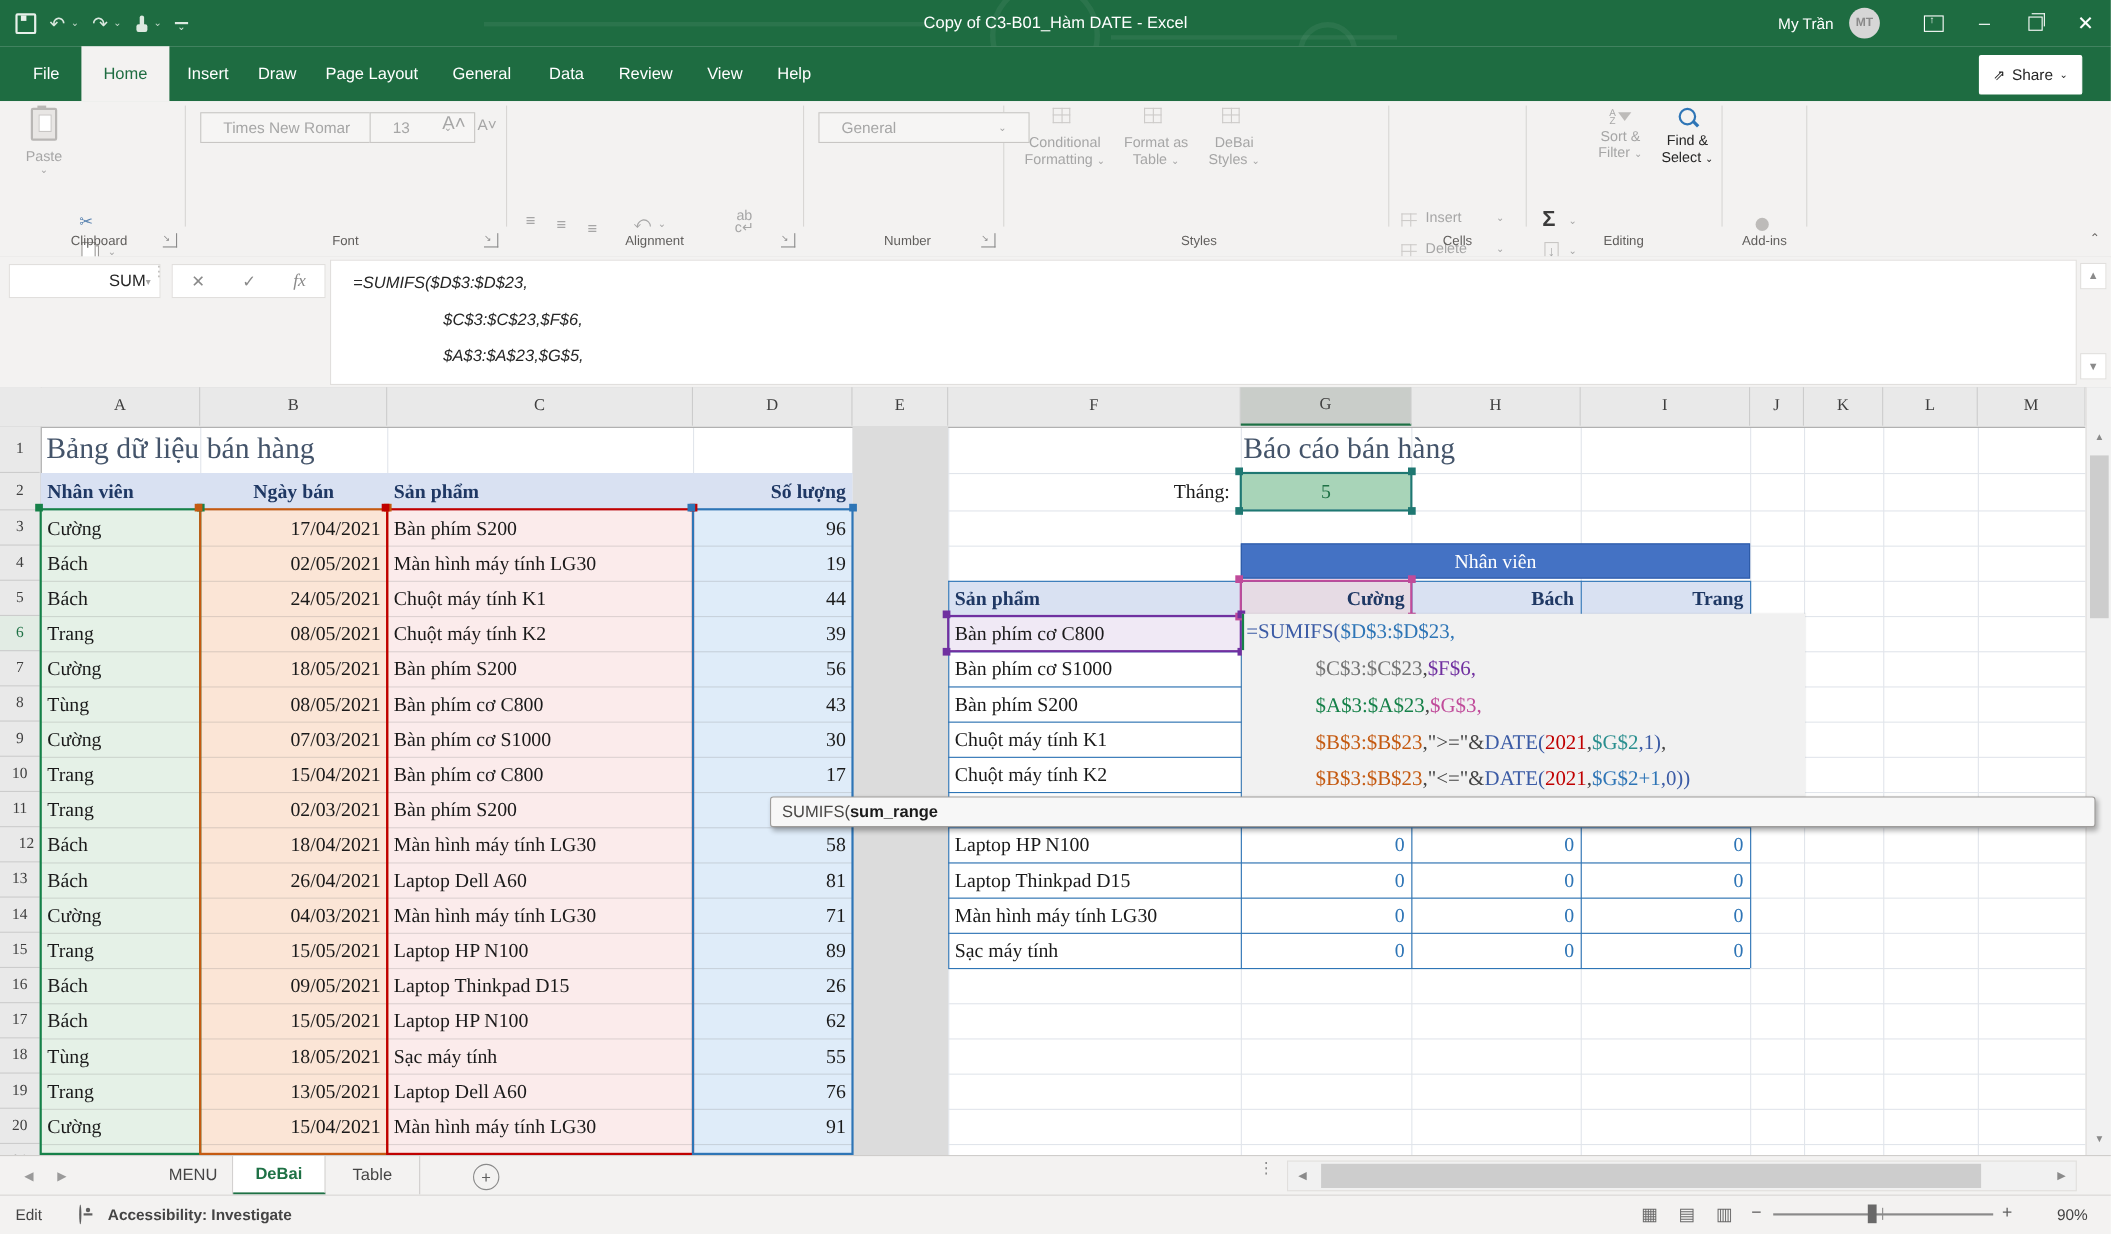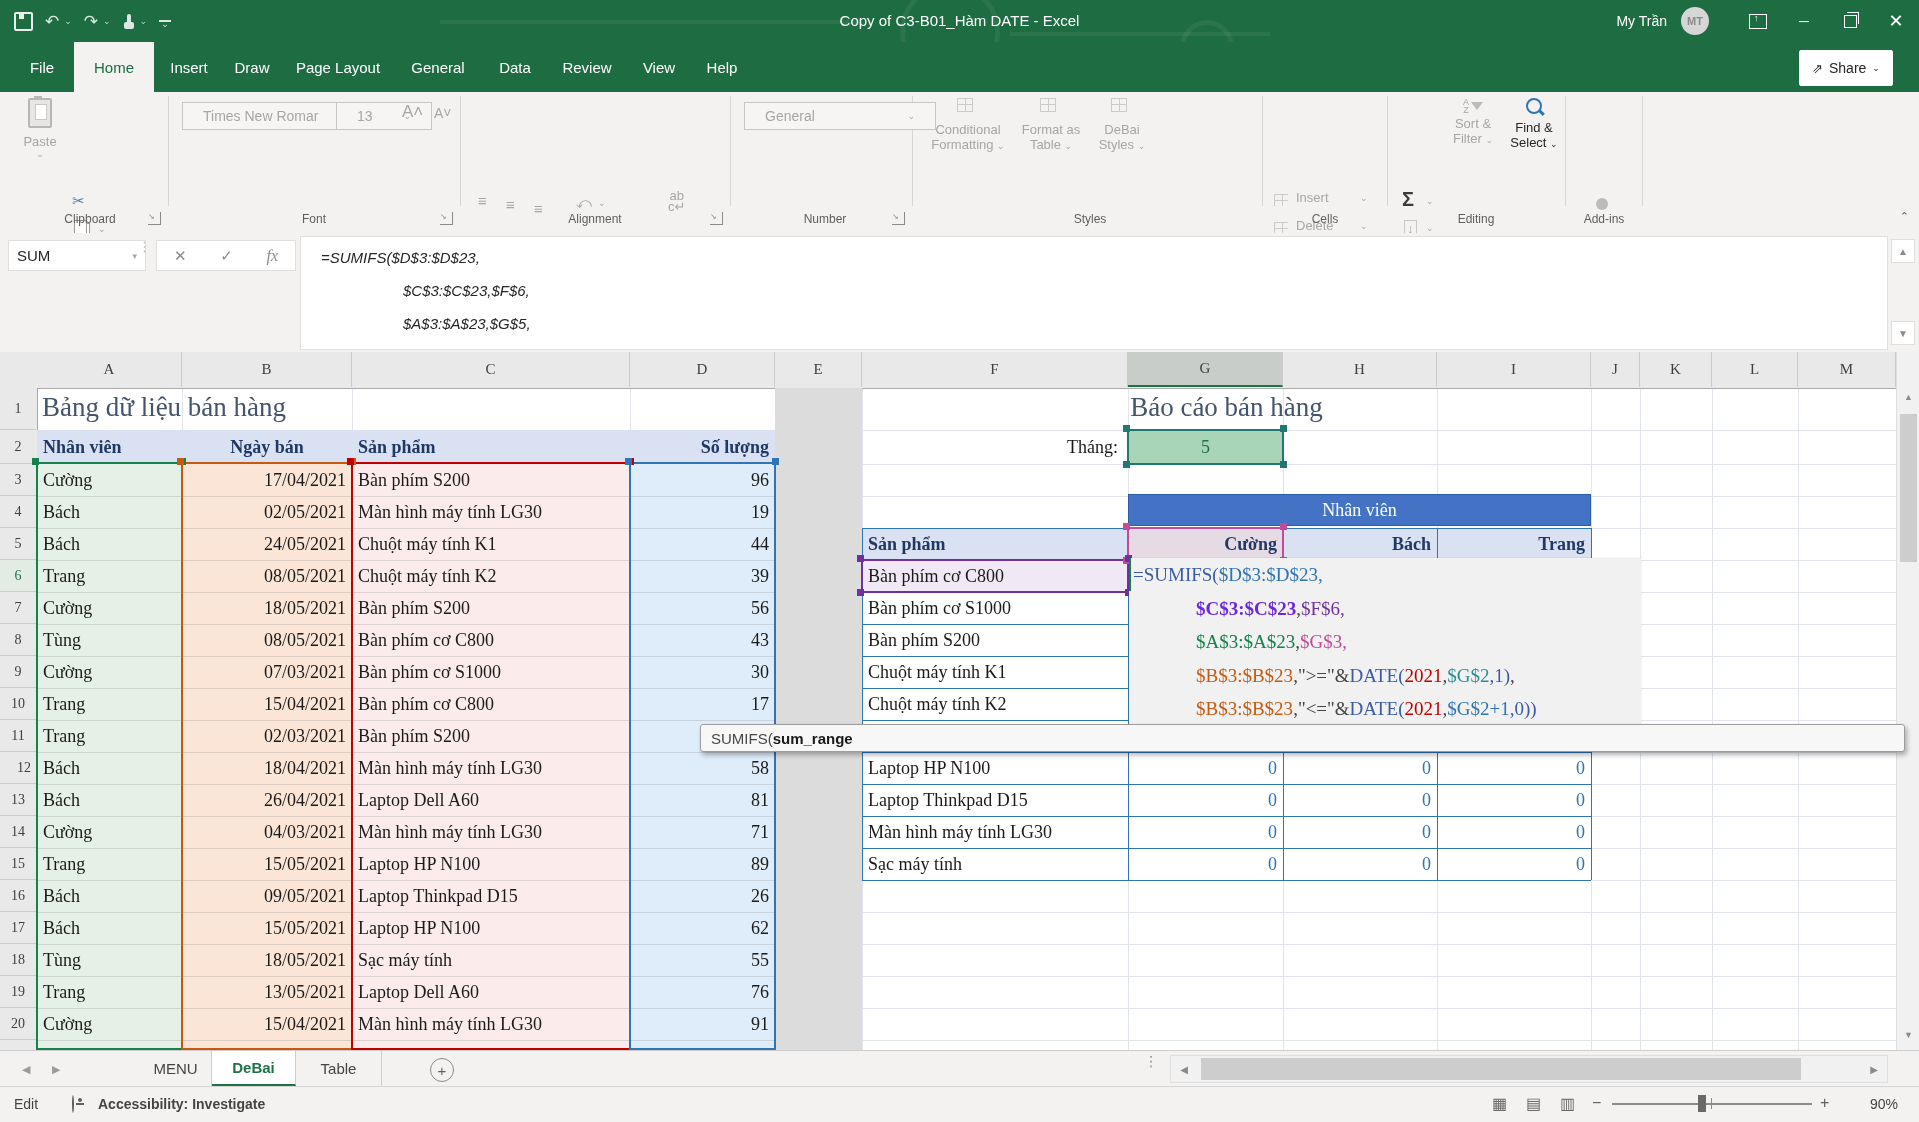"SUM" #namebox { justify-content: space-between -> flex-end }
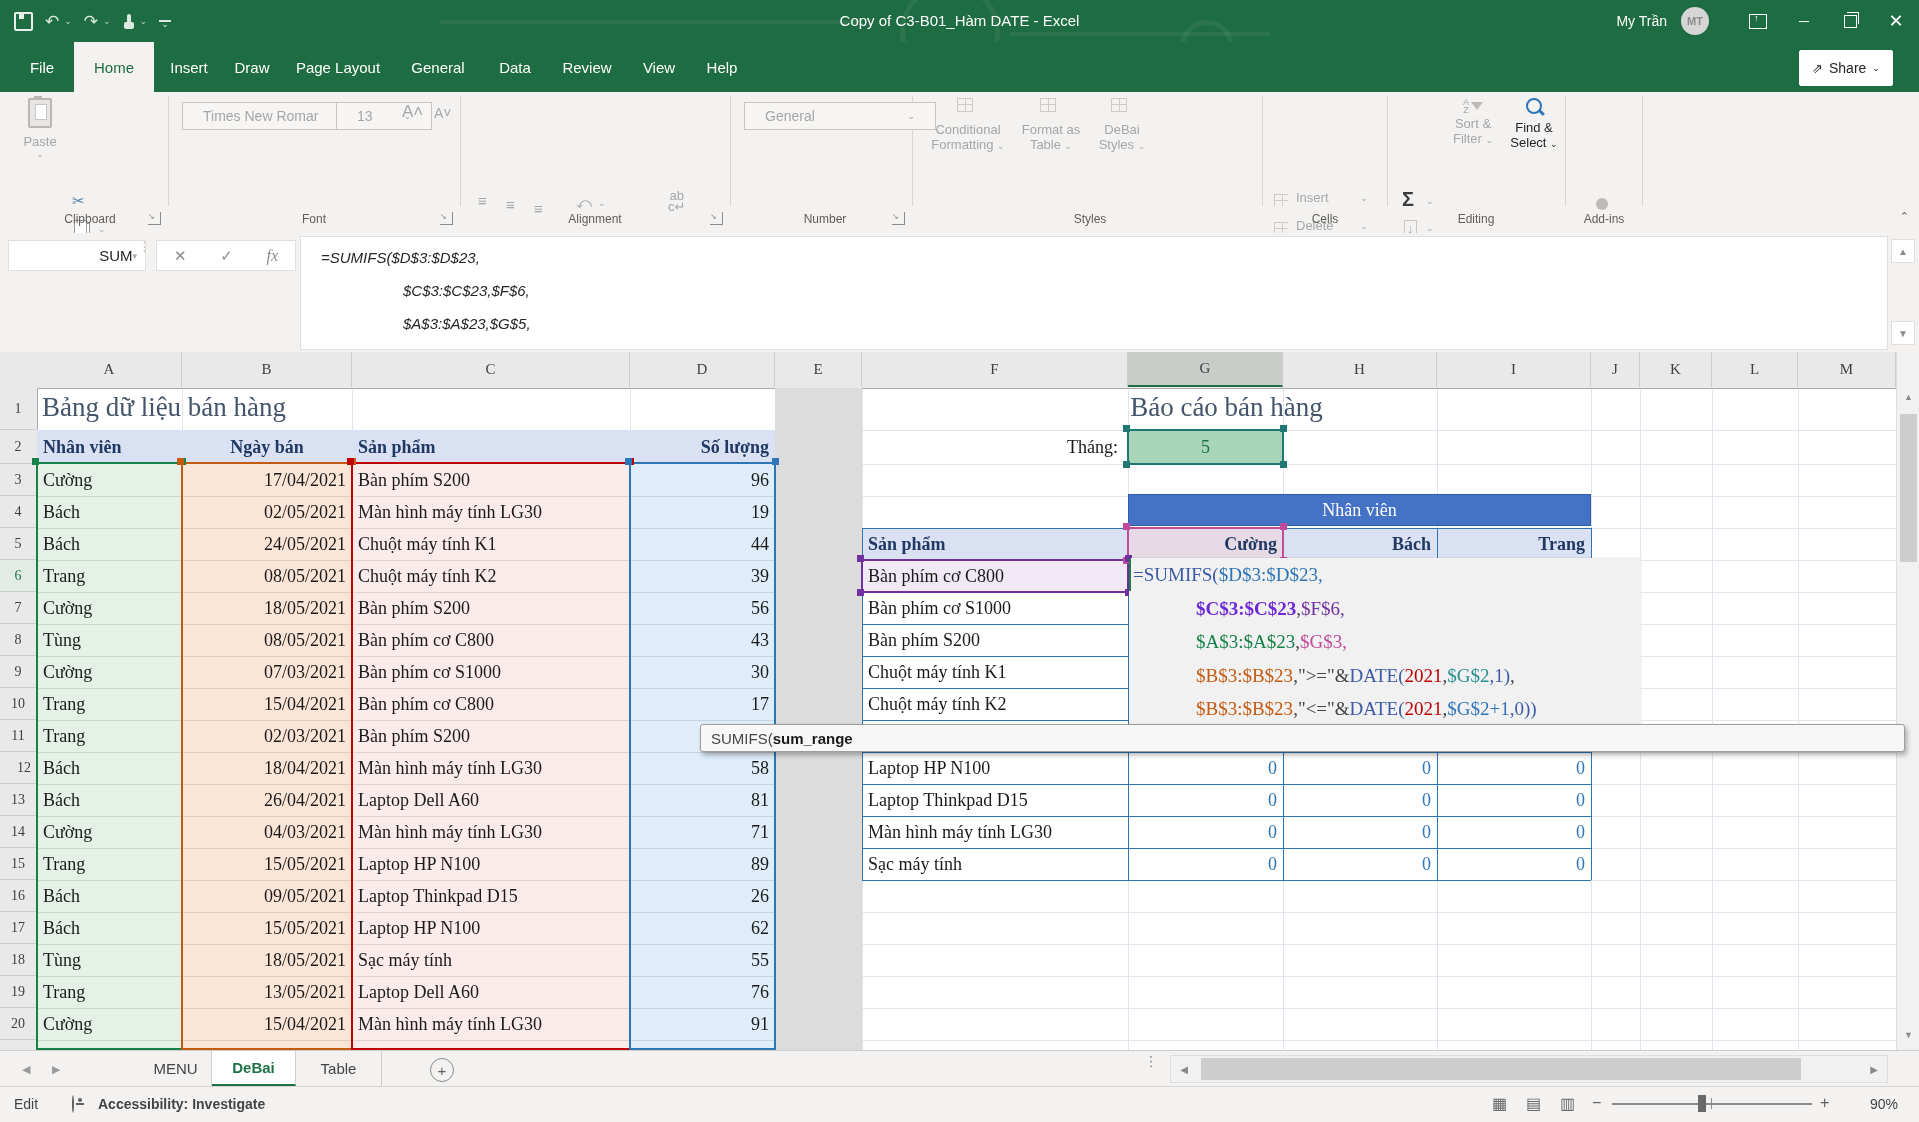"$C$3:$C$23" span { color: #6d28d9 -> #737373; font-weight: bold -> none }
